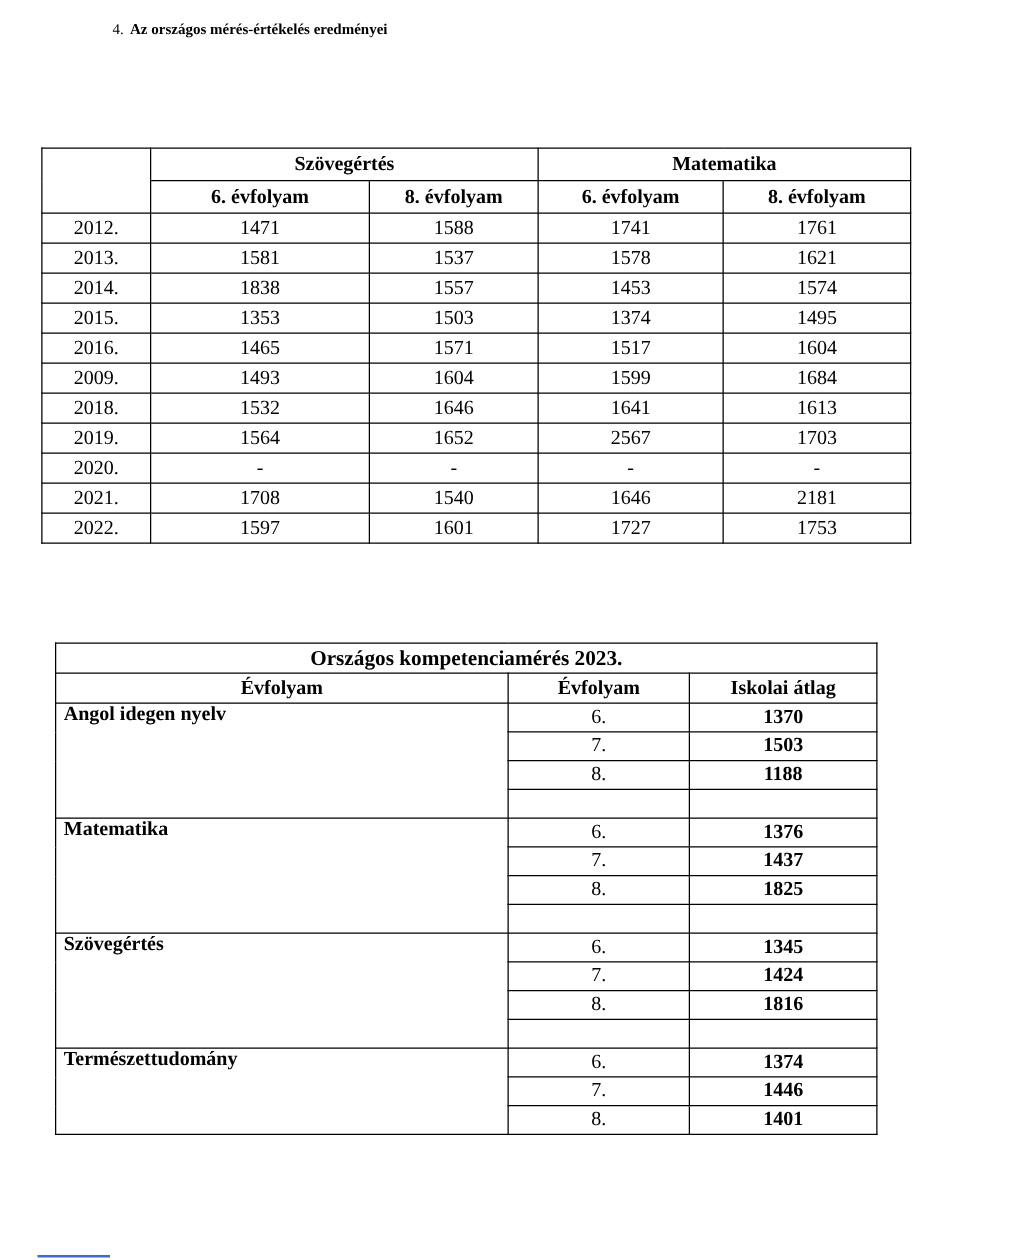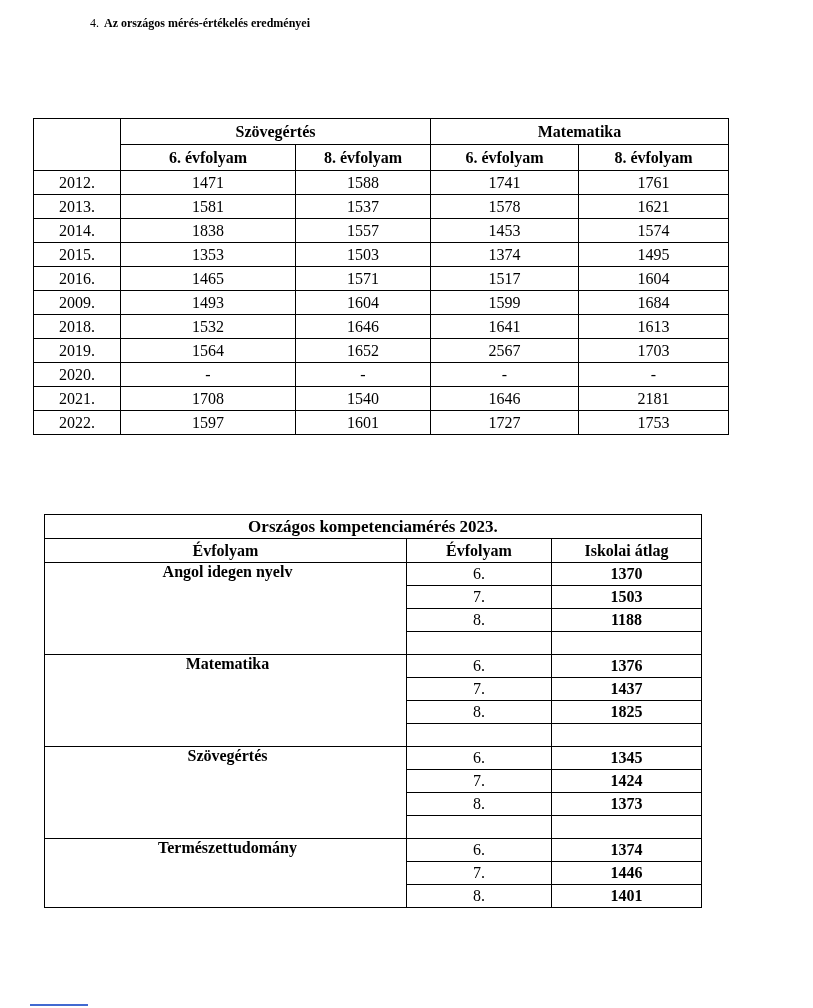"Angol idegen nyelv" #competence-table td.subject { text-align: center -> left }
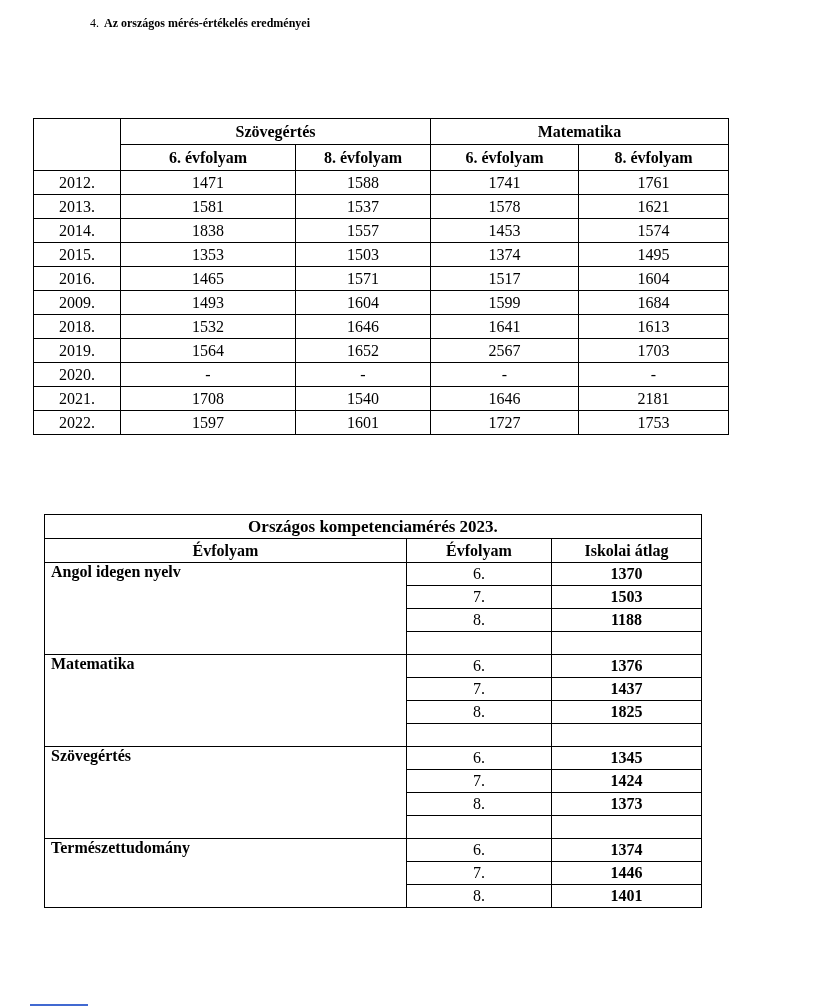"1373" td.avg { text: 1373 -> 1816 }
